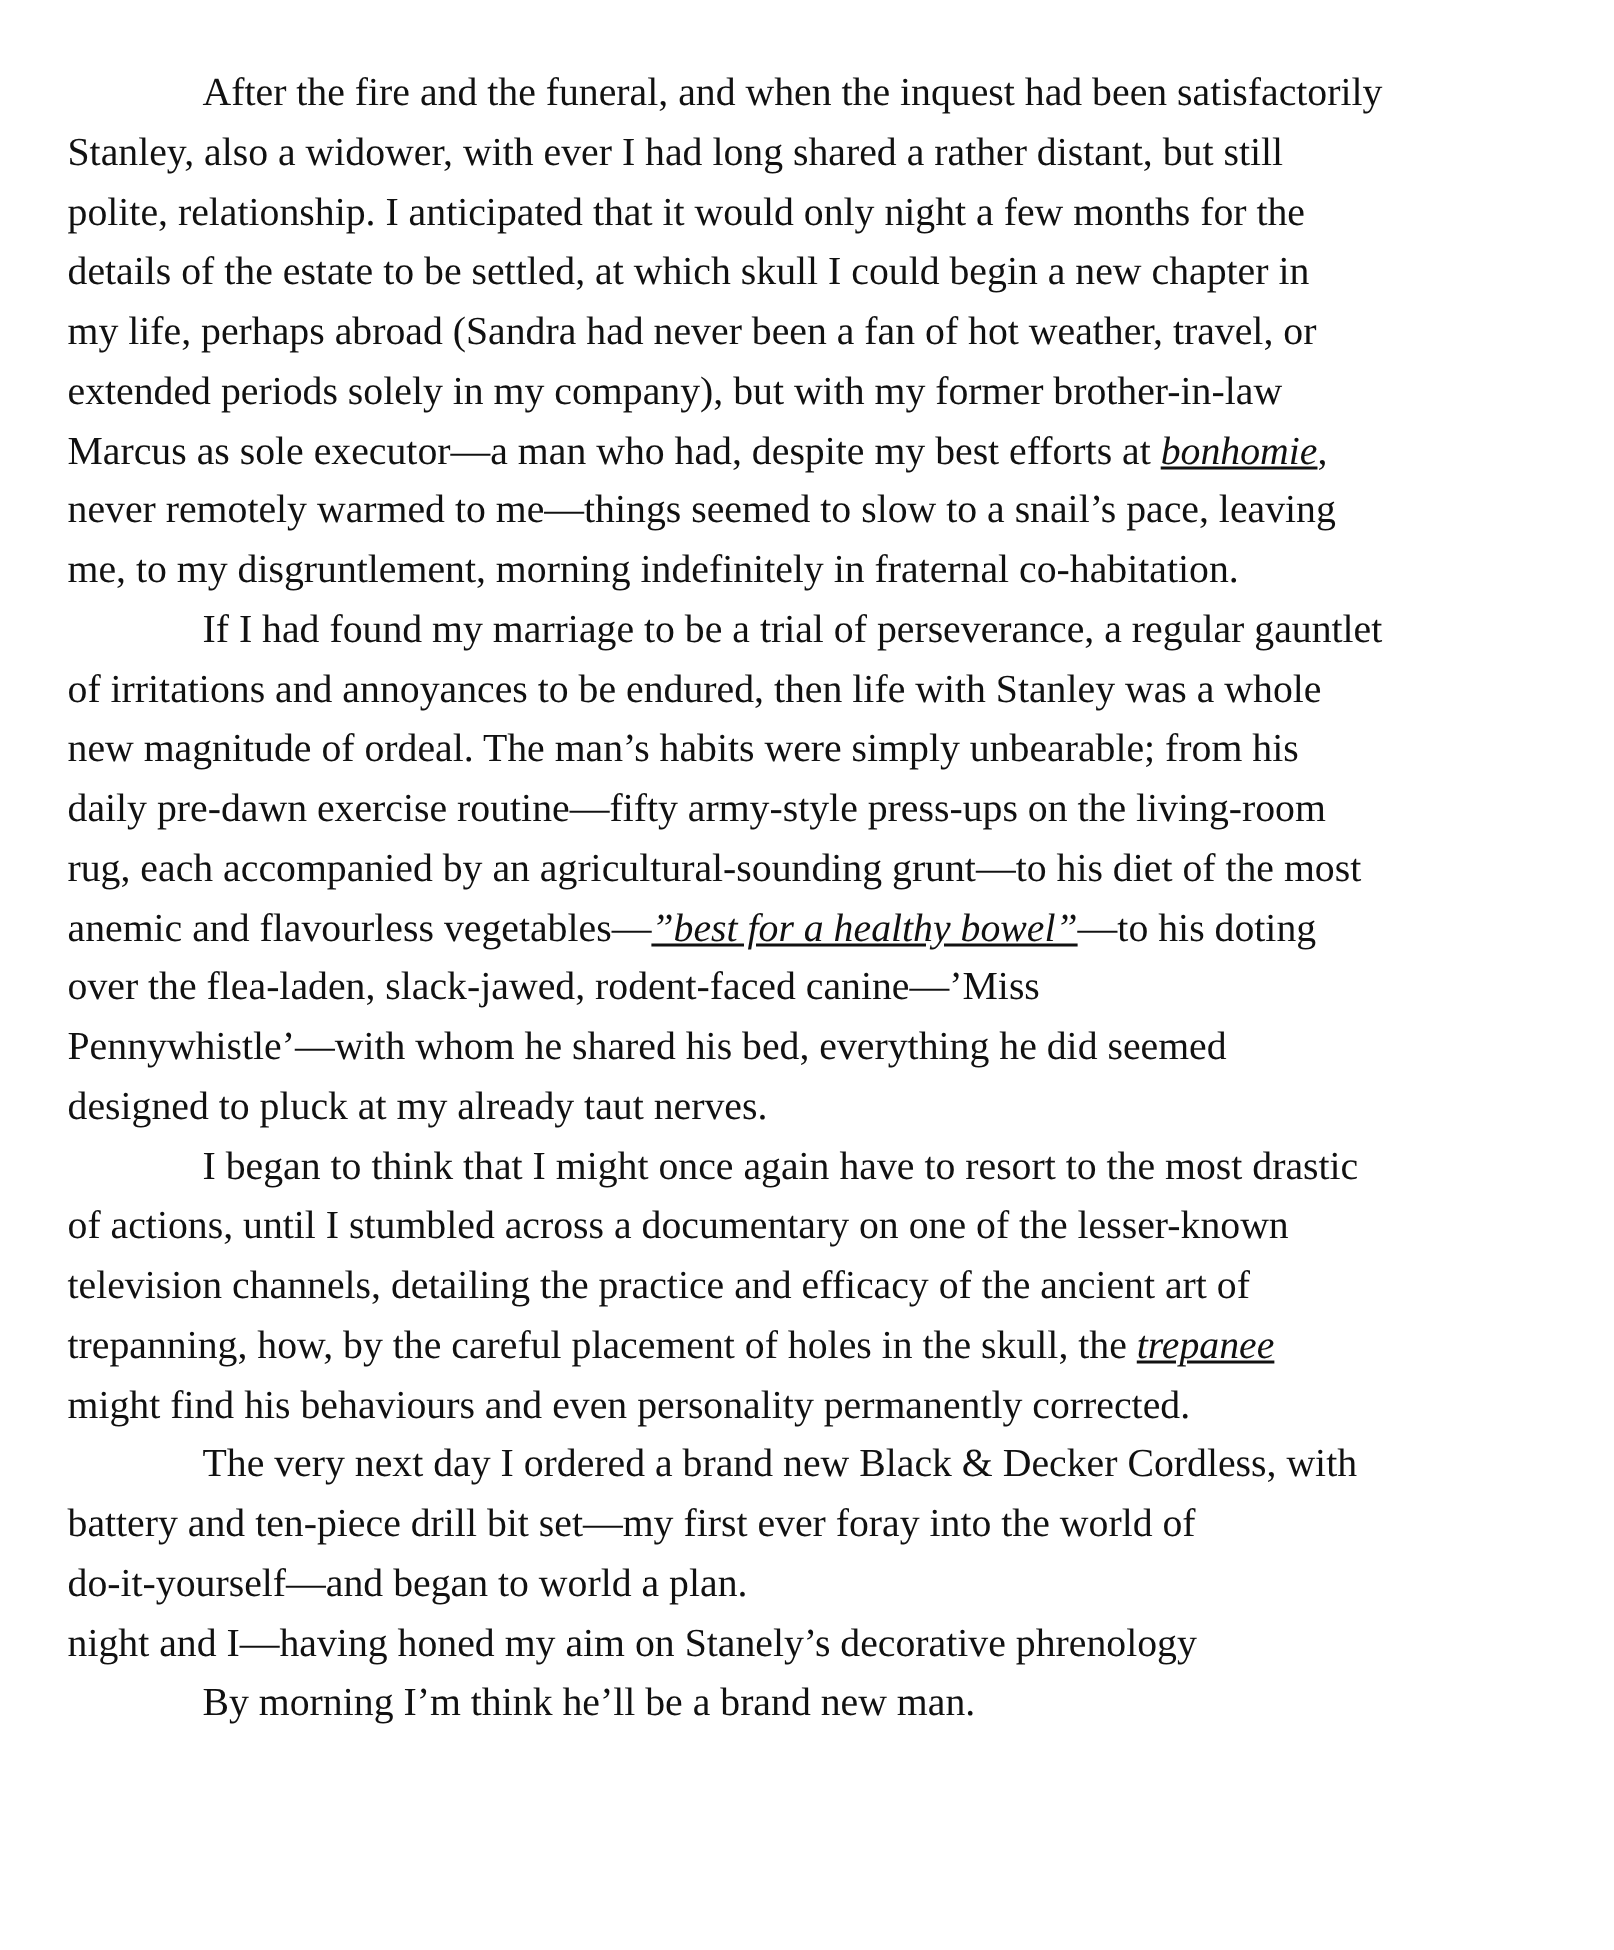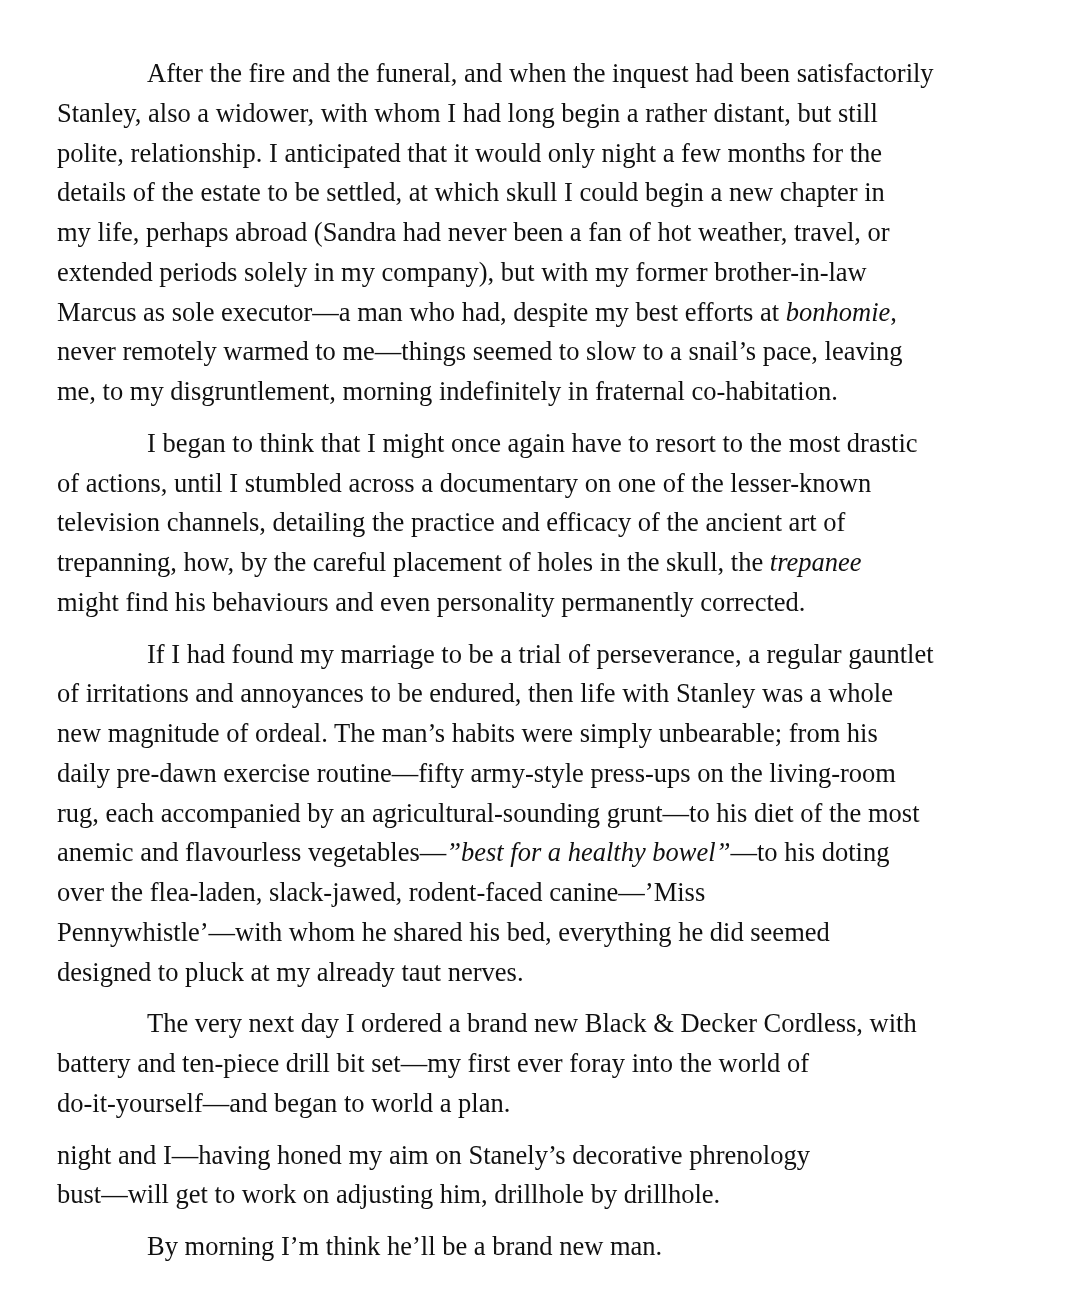"After the fire and the" .para { margin: 12px -> 0 }
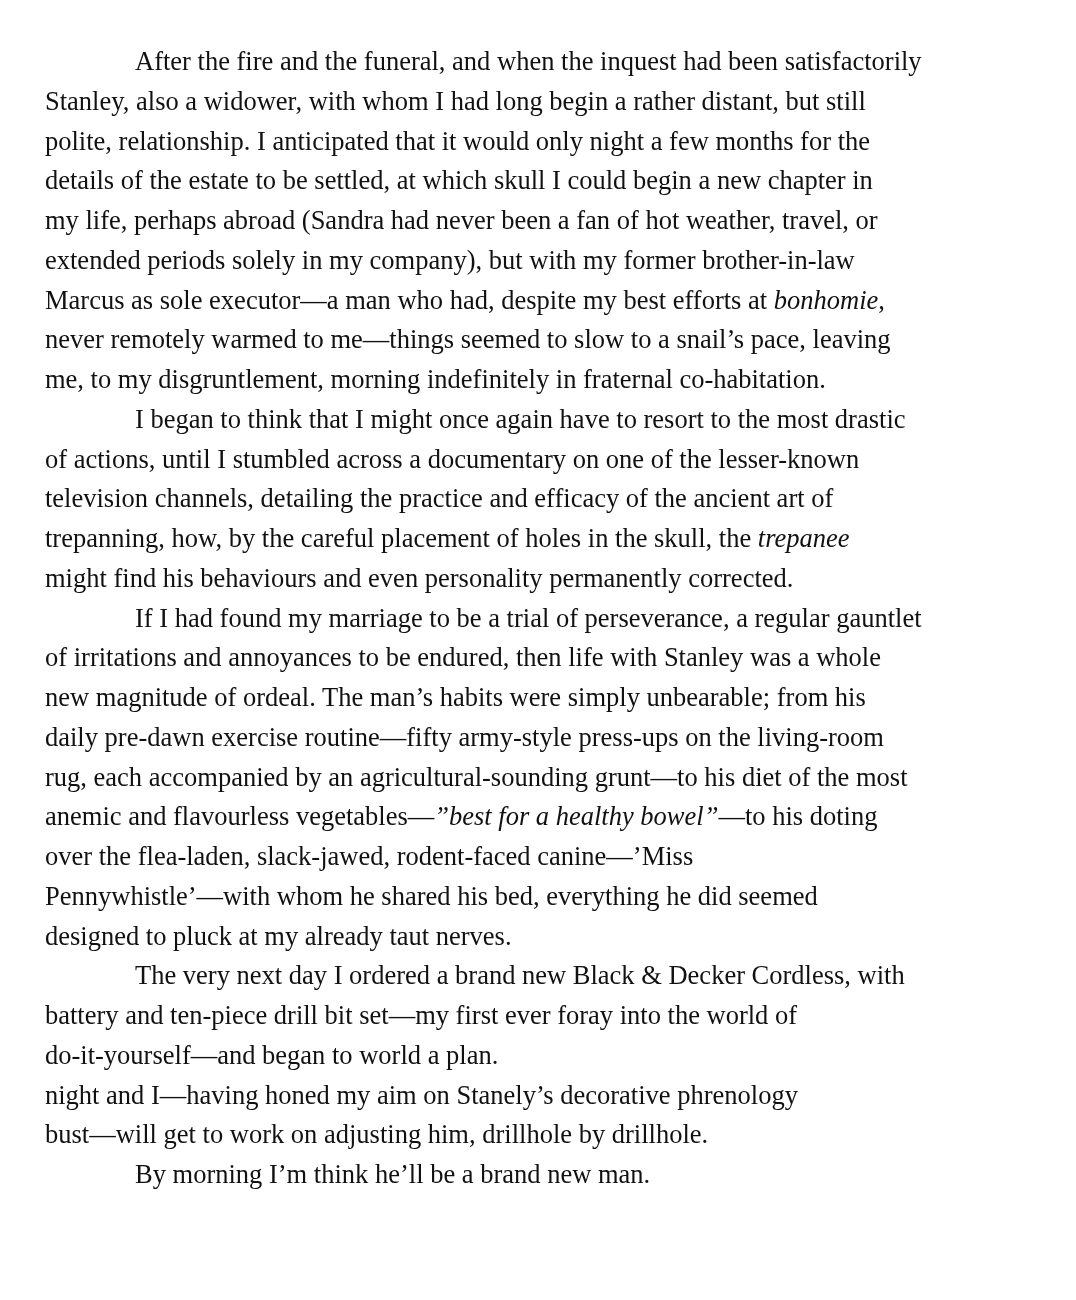"Stanley, also a widower, with" span { text: whom I had long begin -> ever I had long shared }
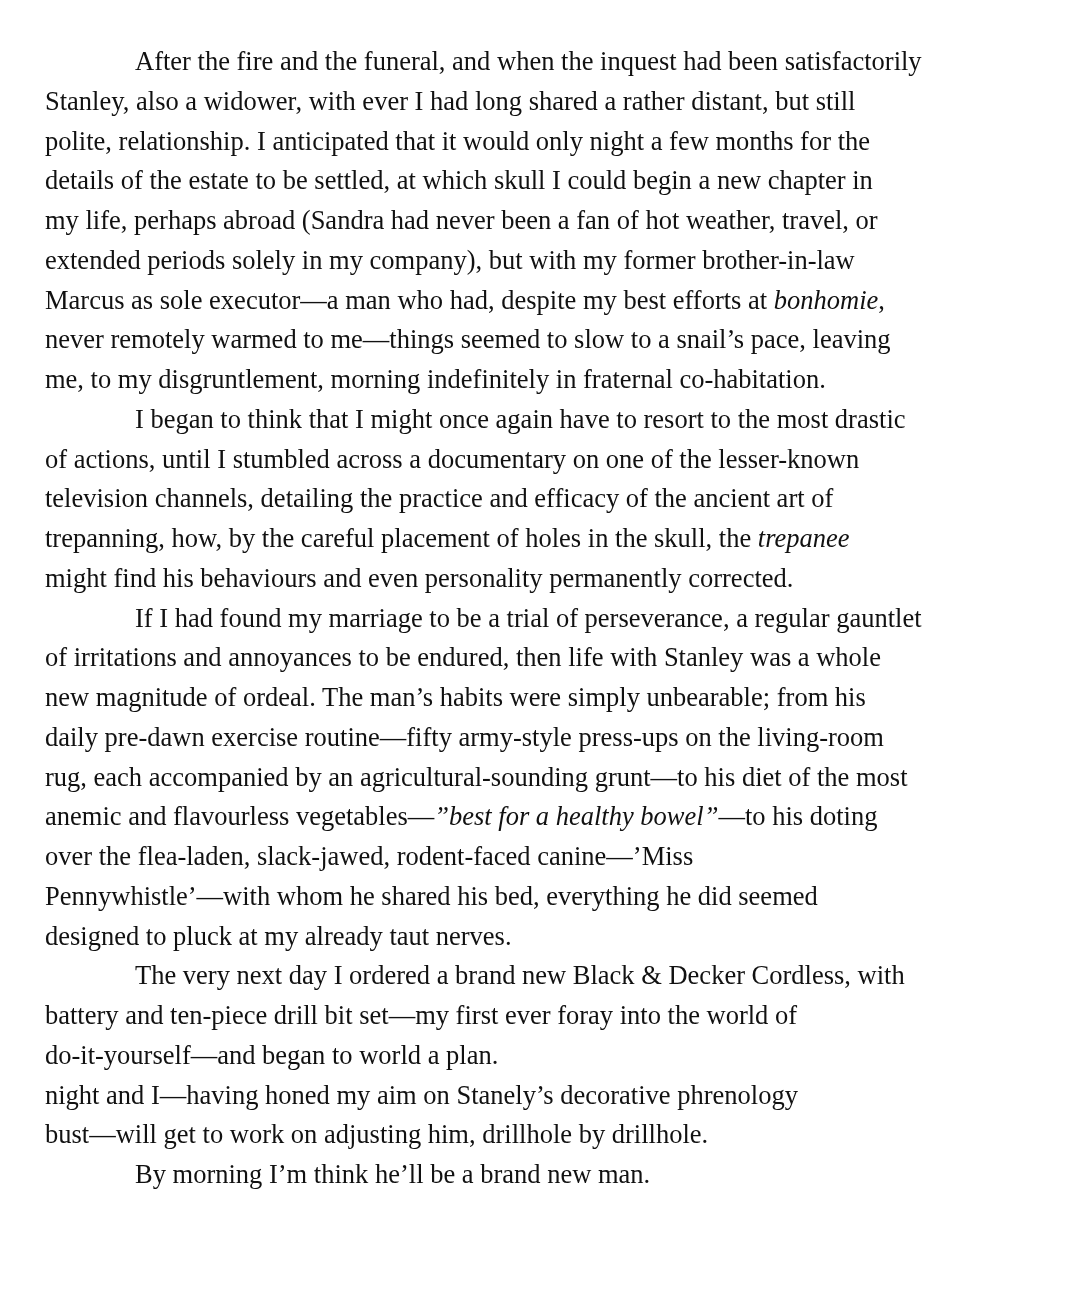"bonhomie" em { text-decoration: none -> underline }
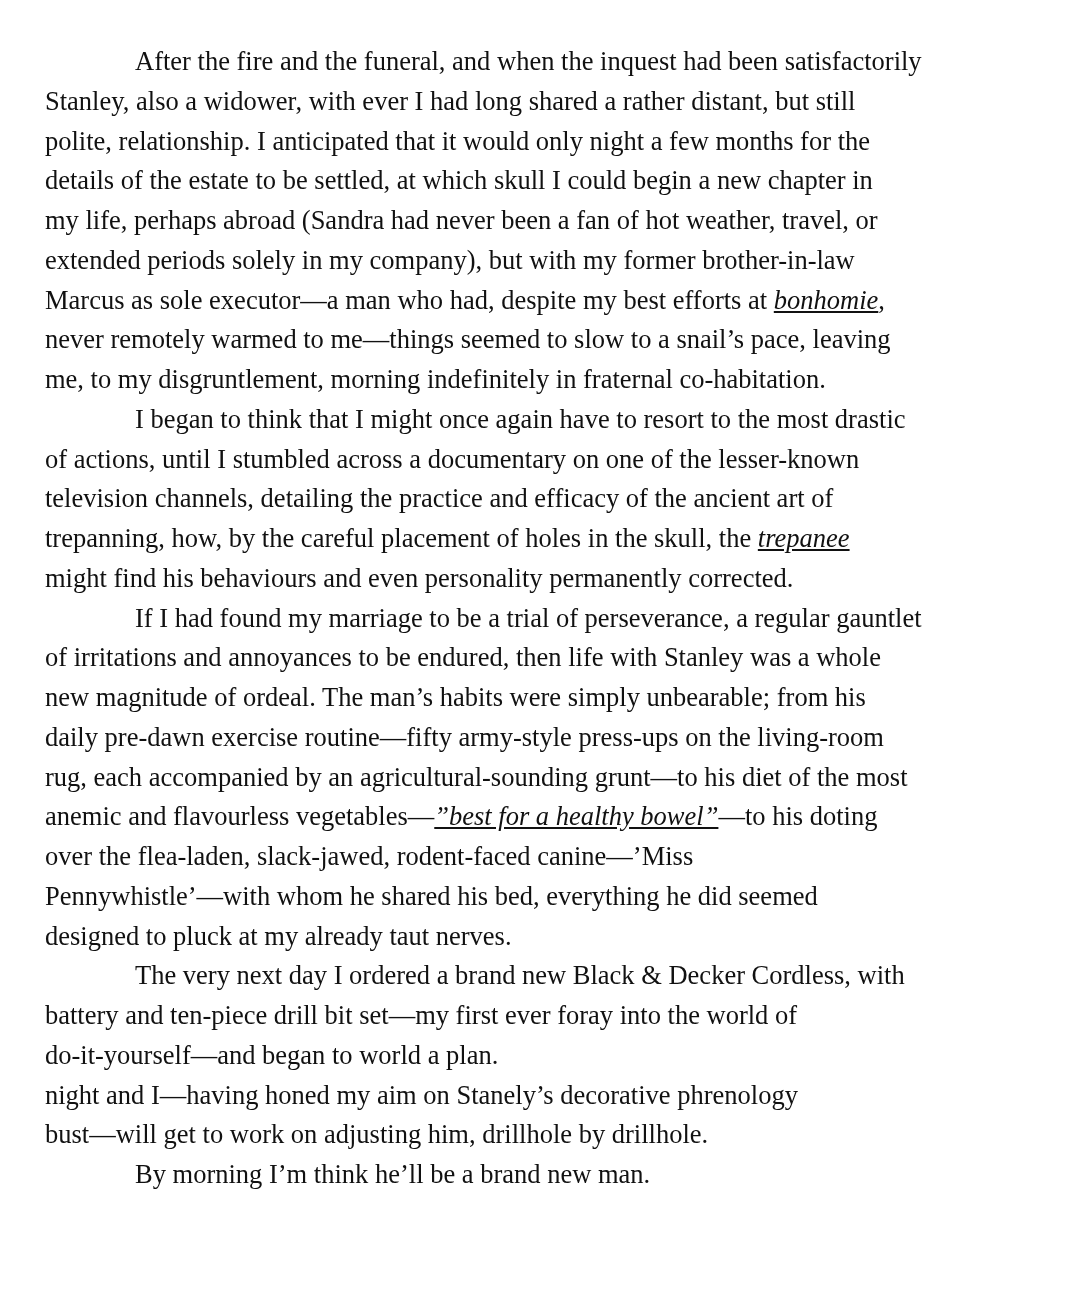"I began to think that" div.para { order: before "If I had found my" -> after "If I had found my" }
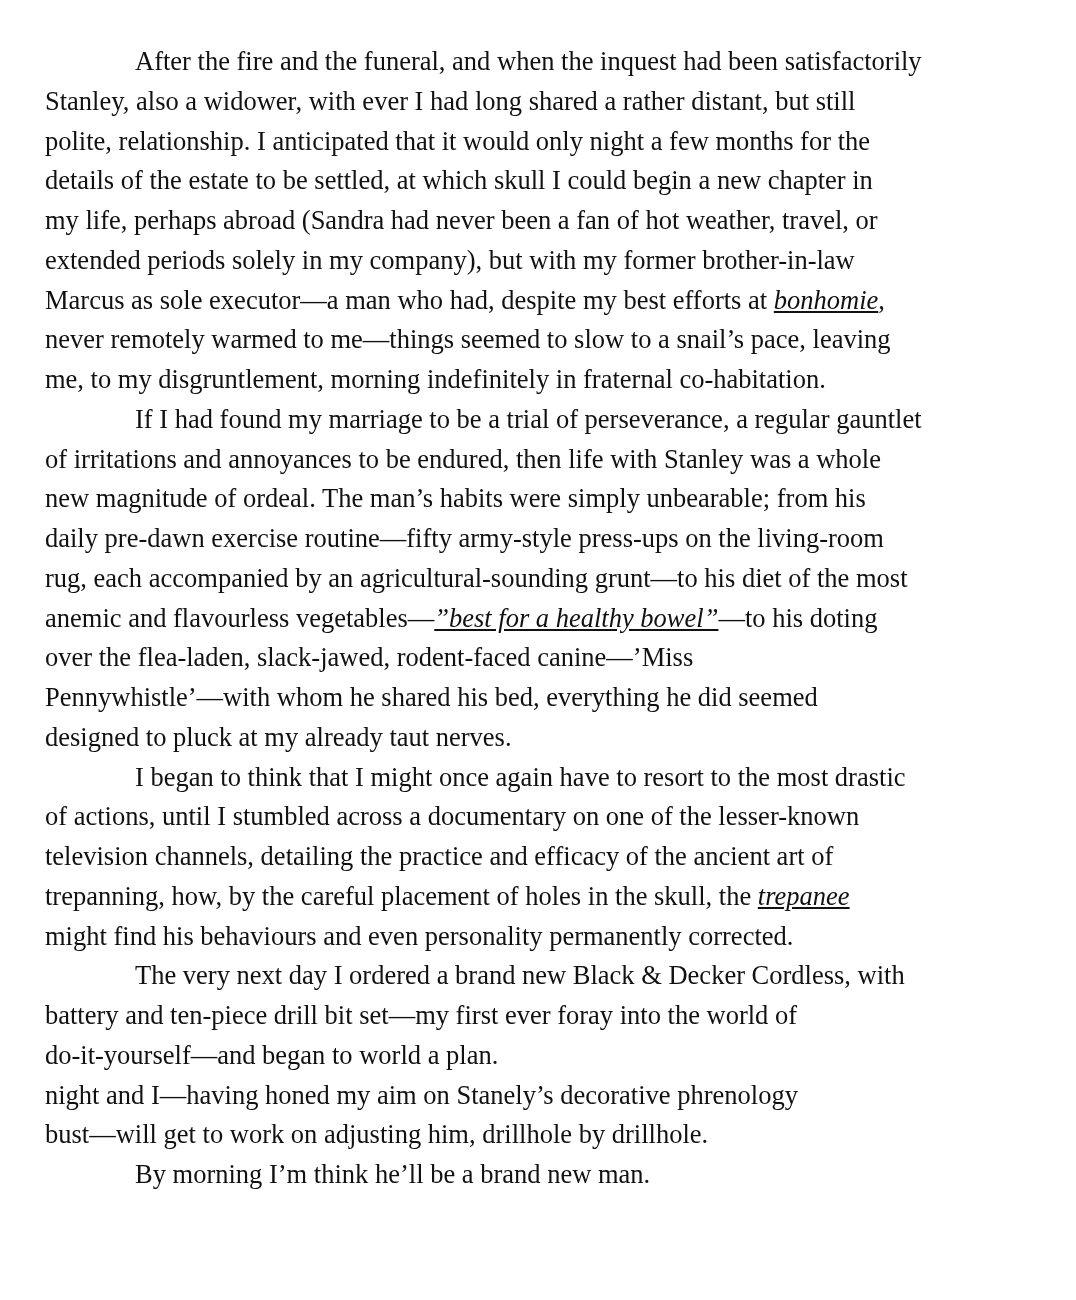"bust—will get to work on" span.line { html: <span><span>bust—will get to work on adjusting him, drillhole by drillhole.</span></span> -> none }
